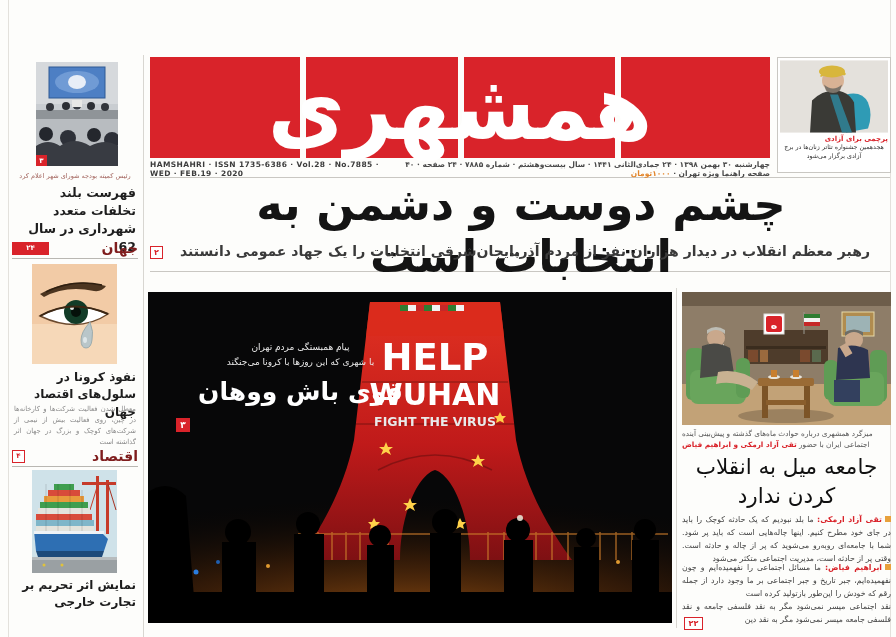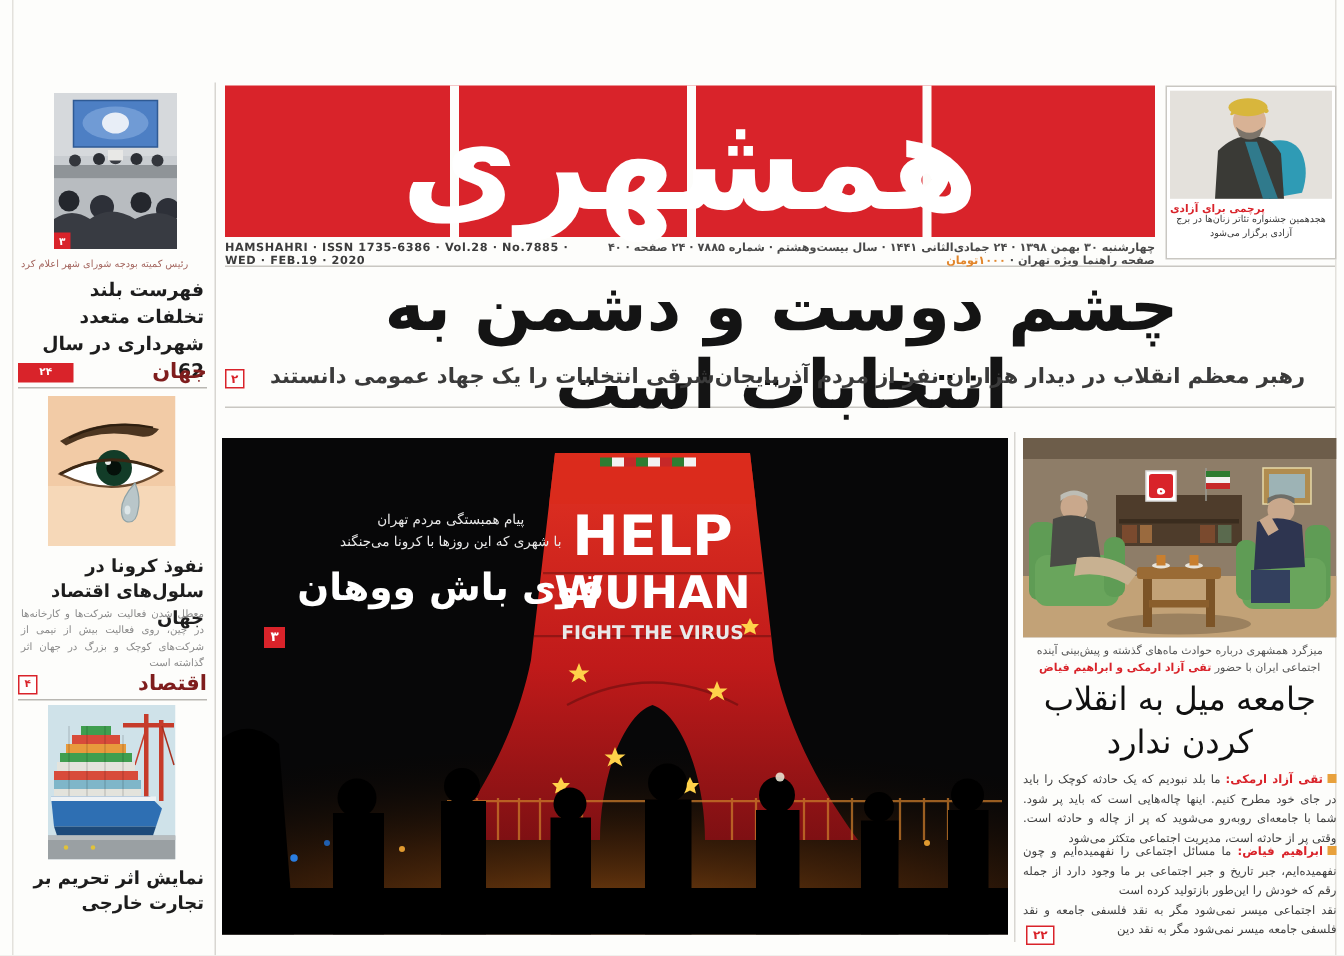"پرچمی برای آزادی" .promo-kicker { text-align: left -> right }
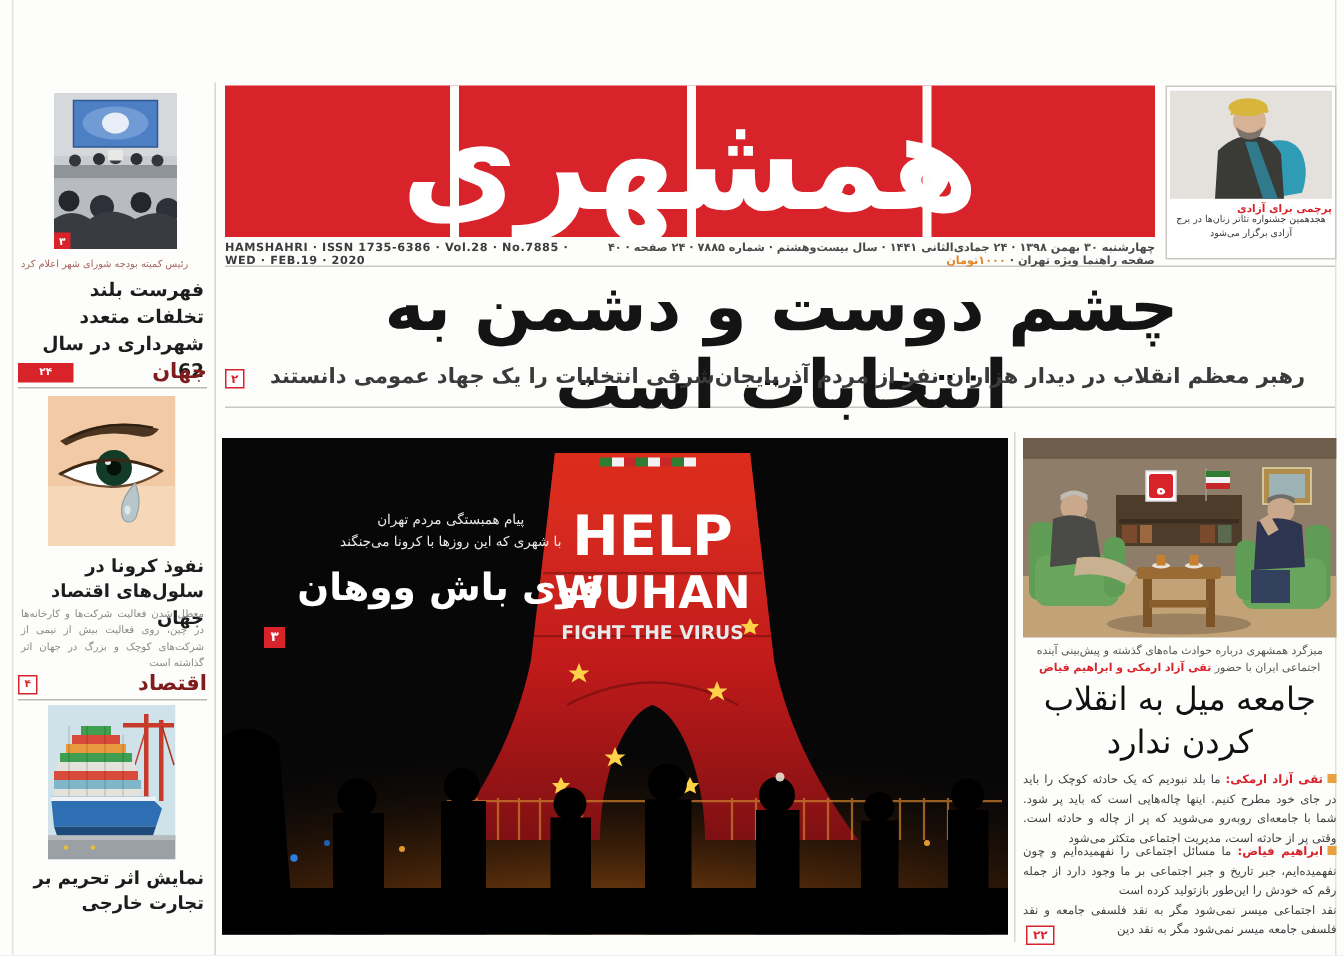"رئیس کمیته بودجه شورای شهر" .sb-kicker { text-align: left -> center }
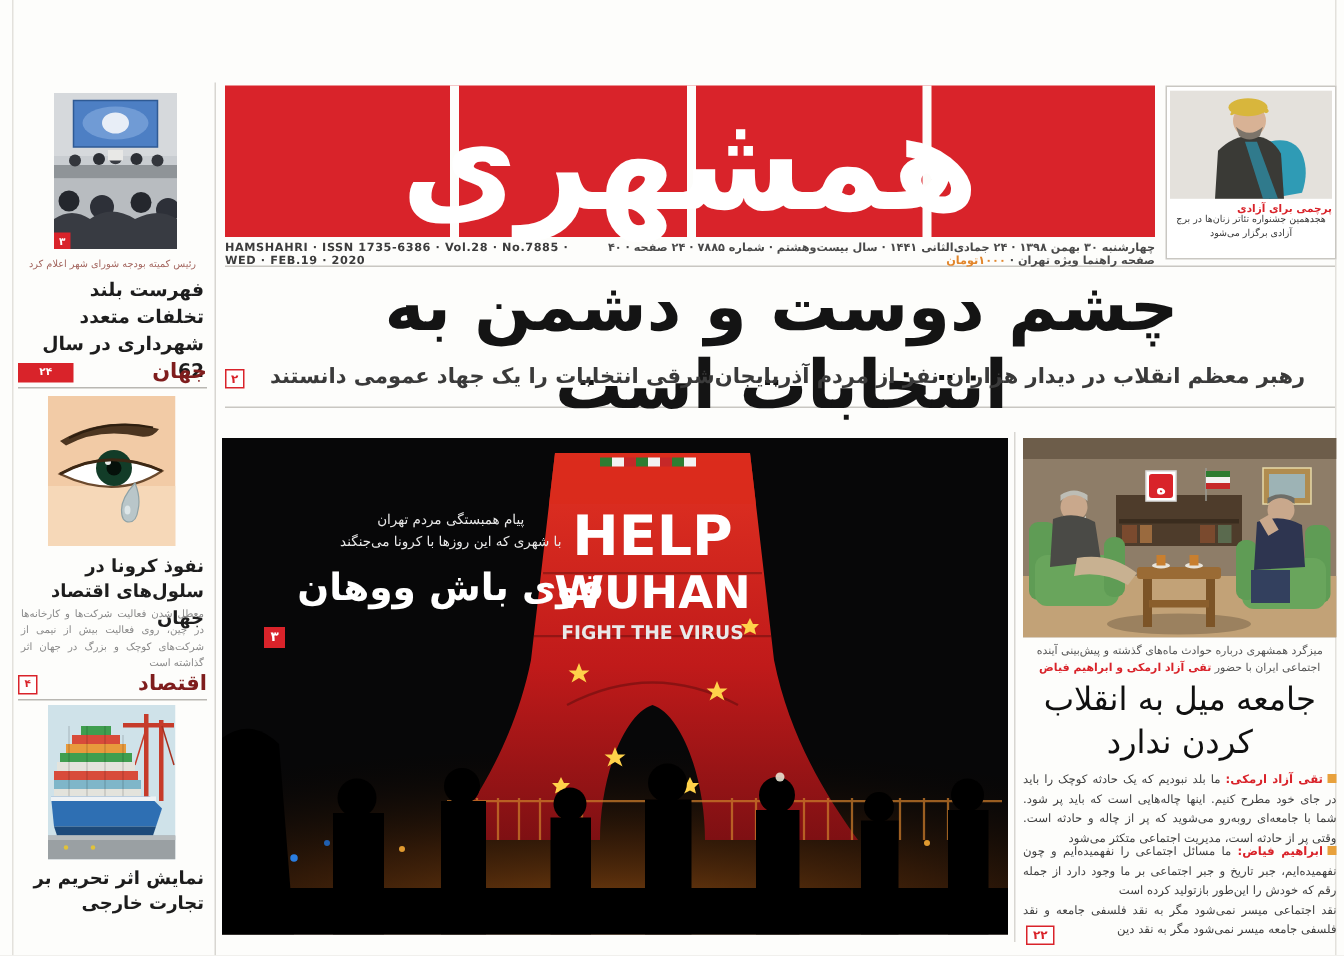"میزگرد همشهری درباره حوادث ماه‌های" .iv-caption { text-align: center -> left }
